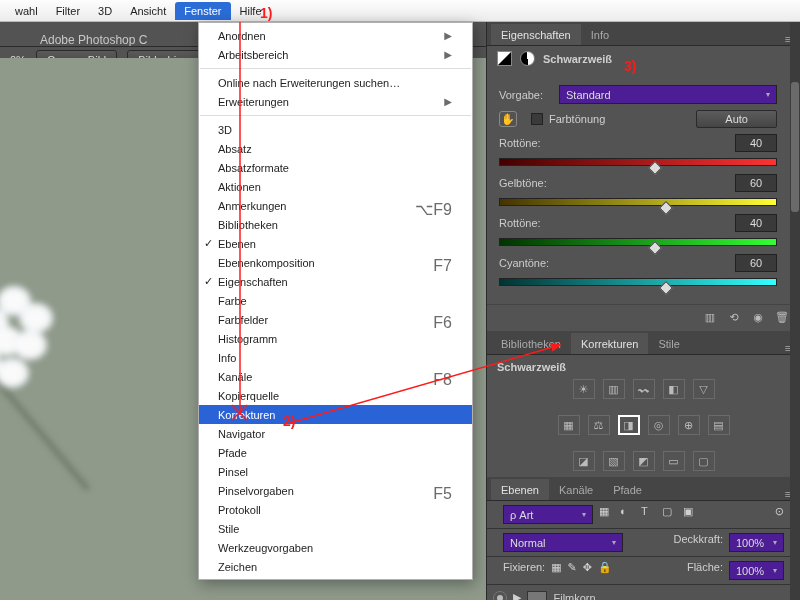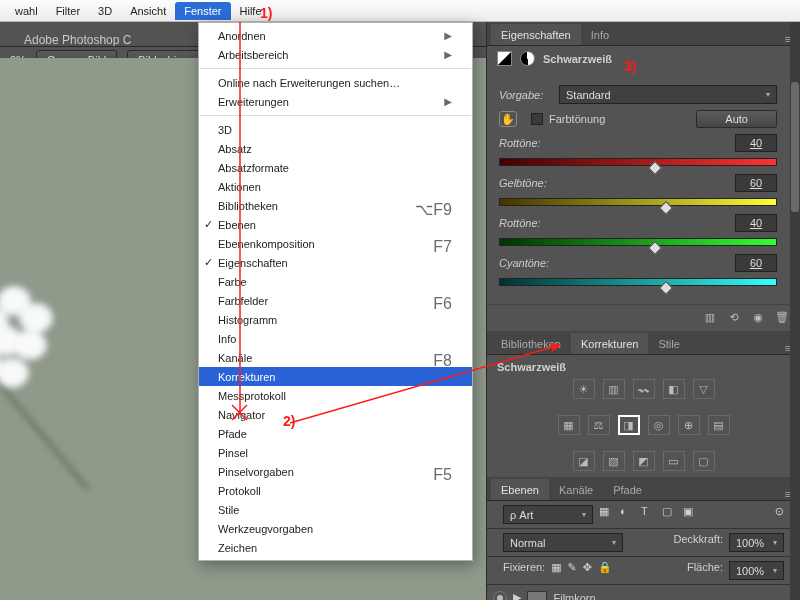"Adobe Photoshop C" .apptitle { margin-left: 14px -> 30px }
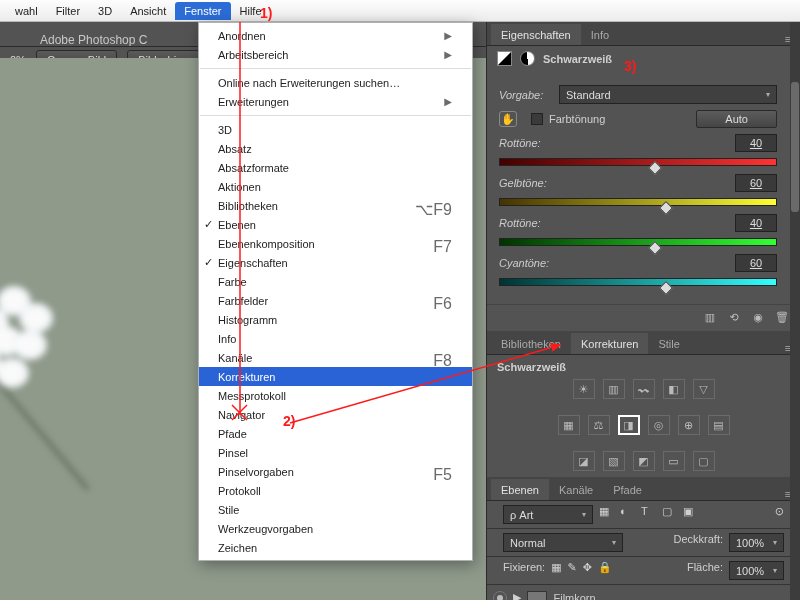"Vorgabe:" .lbl { font-style: italic -> none }
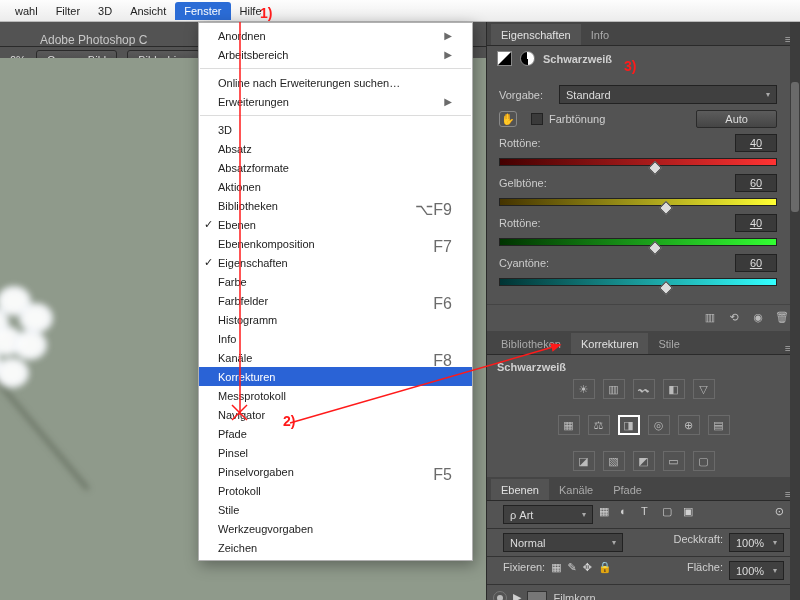"Standard" .selctrl { background: #404040 -> #4c1d95 }
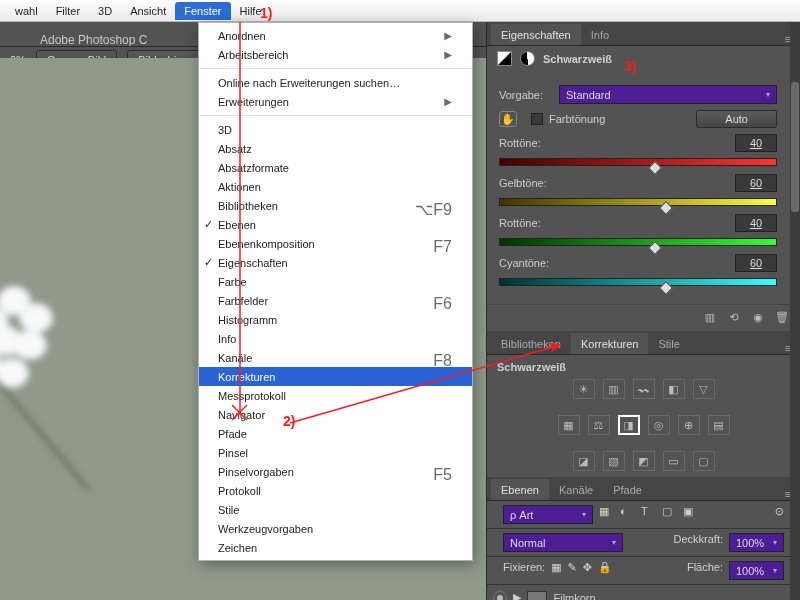"40" .vbox { text-decoration: underline -> none }
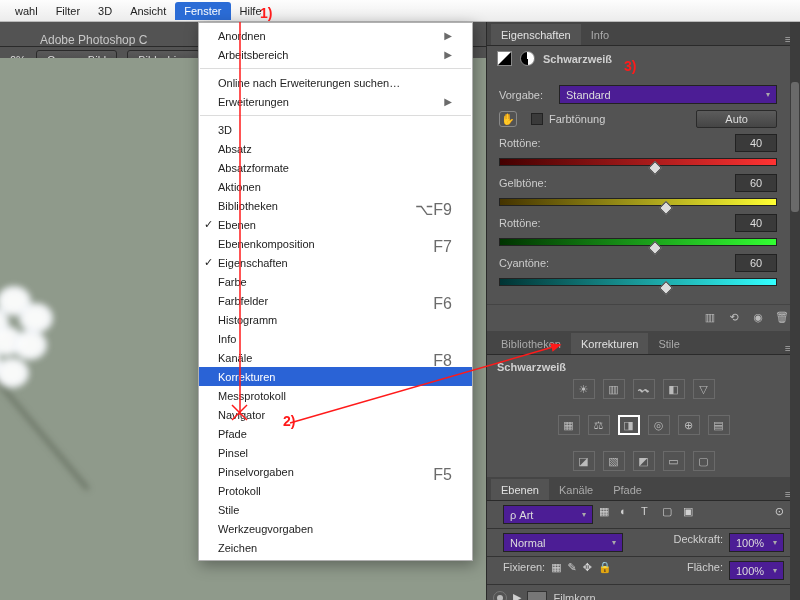"Anmerkungen" div.mi { html: none -> <div> <span>Anmerkungen</span> </div> }
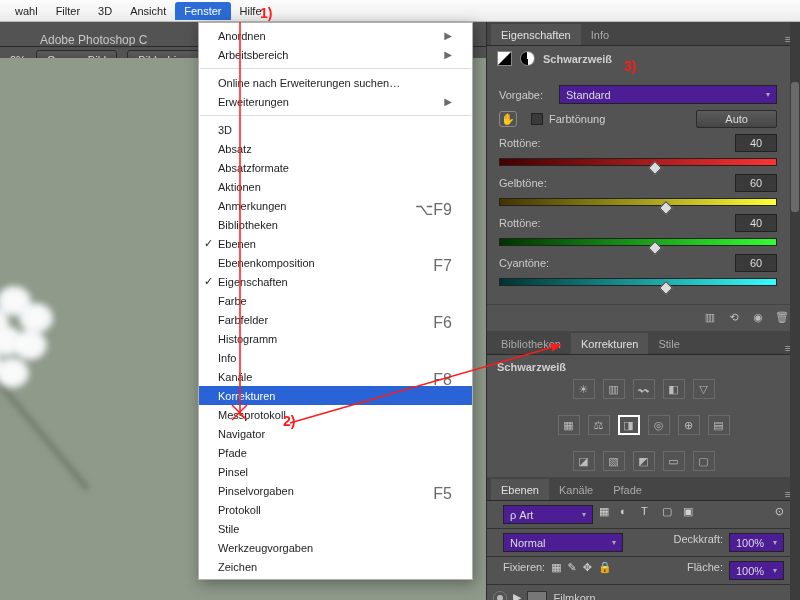"Kopierquelle" div.mi { html: none -> <div> <span>Kopierquelle</span> </div> }
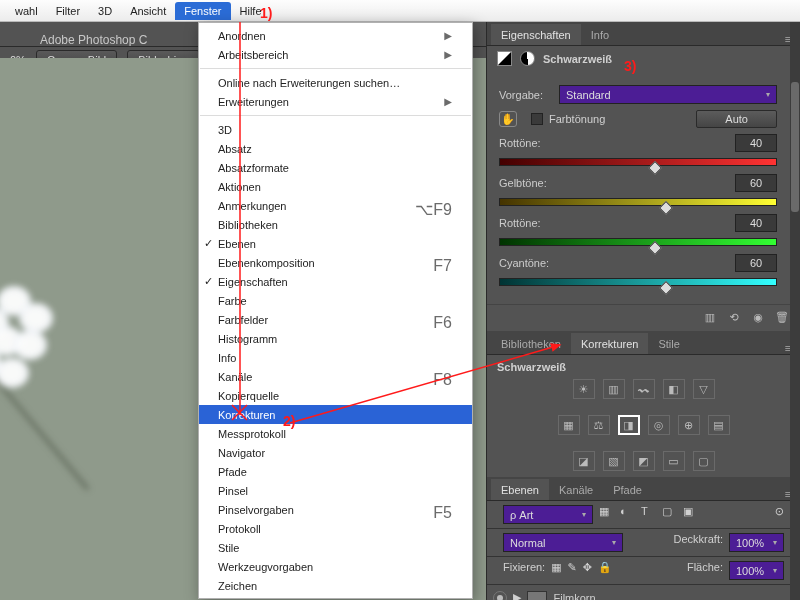"Messprotokoll" div.mi { html: <div> <span>Messprotokoll</span> </div> -> none }
